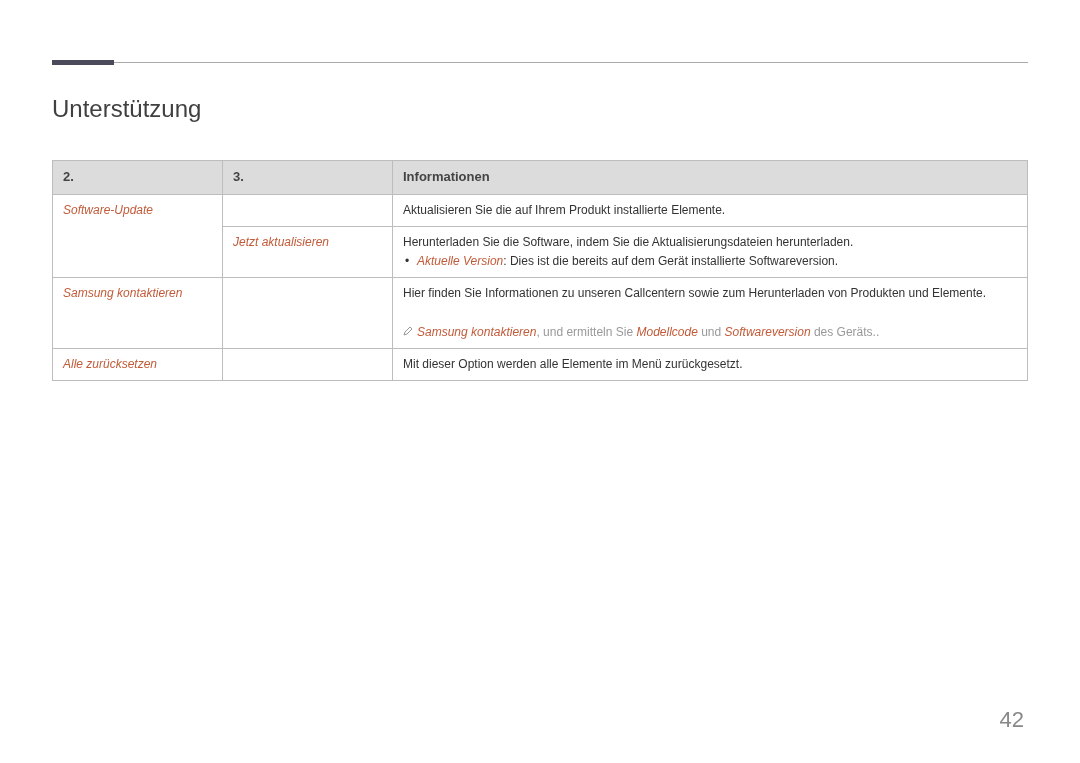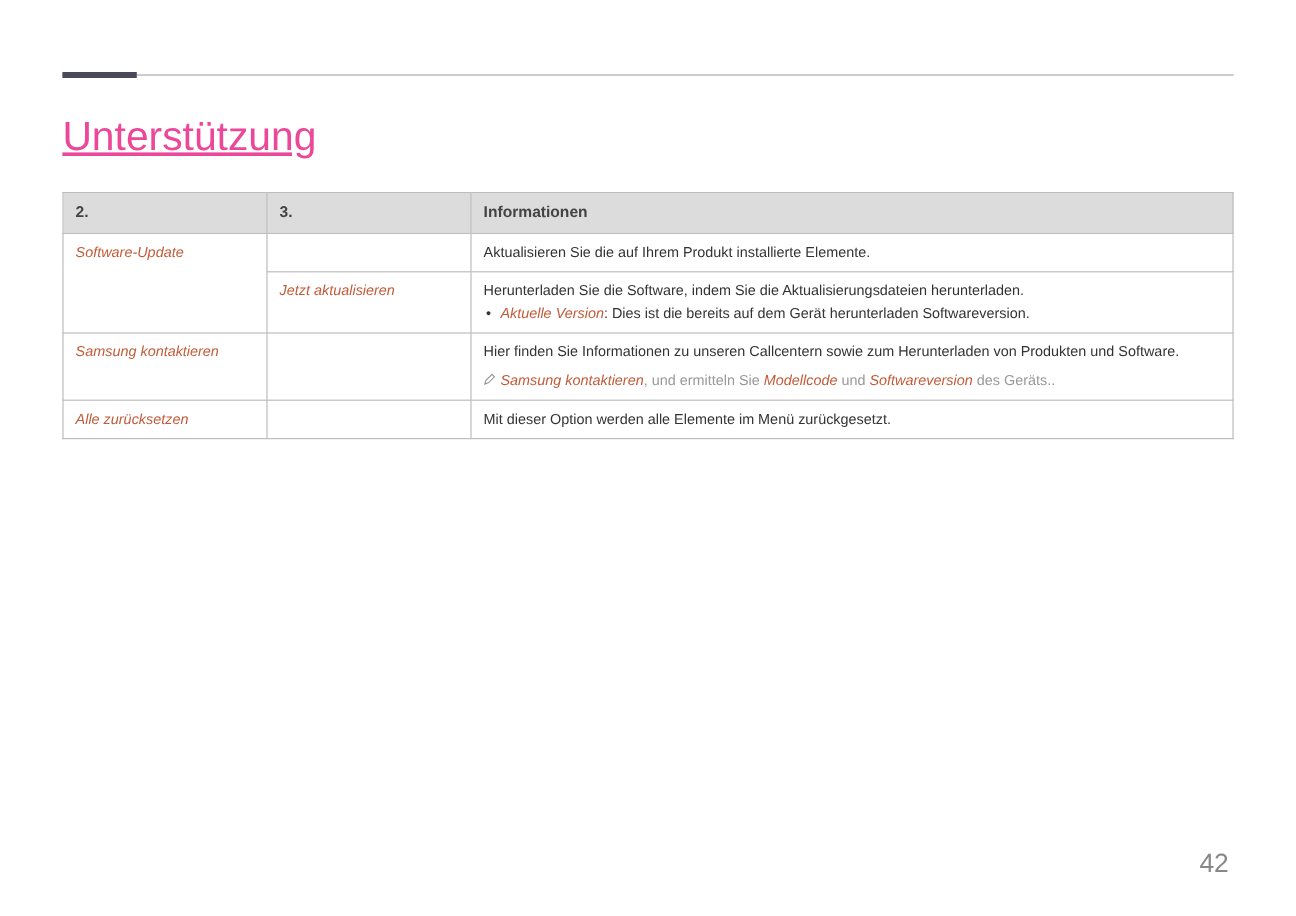"Unterstützung" .page-title { color: #ec4899 -> #404040; font-size: 34px -> 24px; text-decoration: underline -> none }
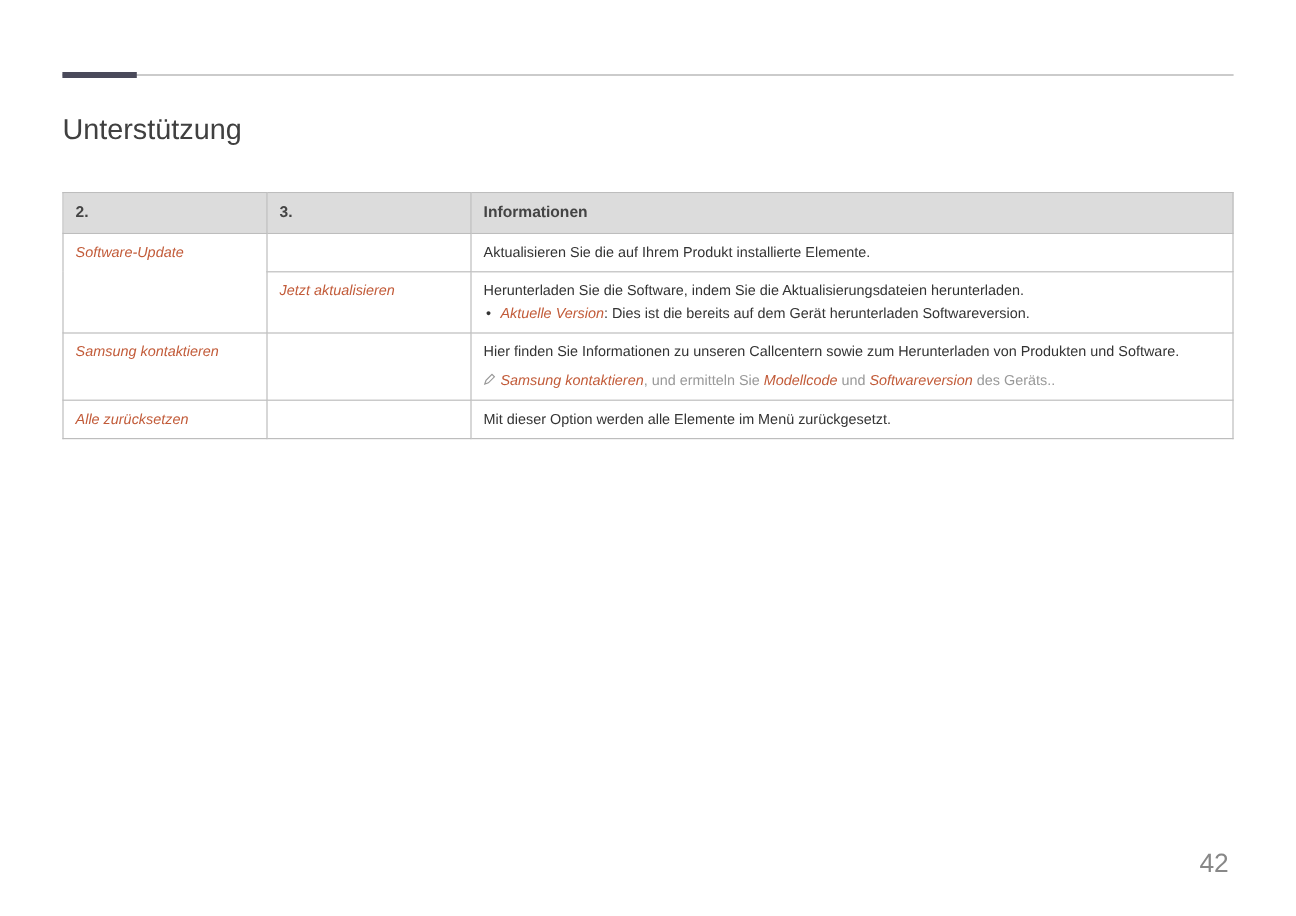": Dies ist die bereits" span { text: herunterladen -> installierte }
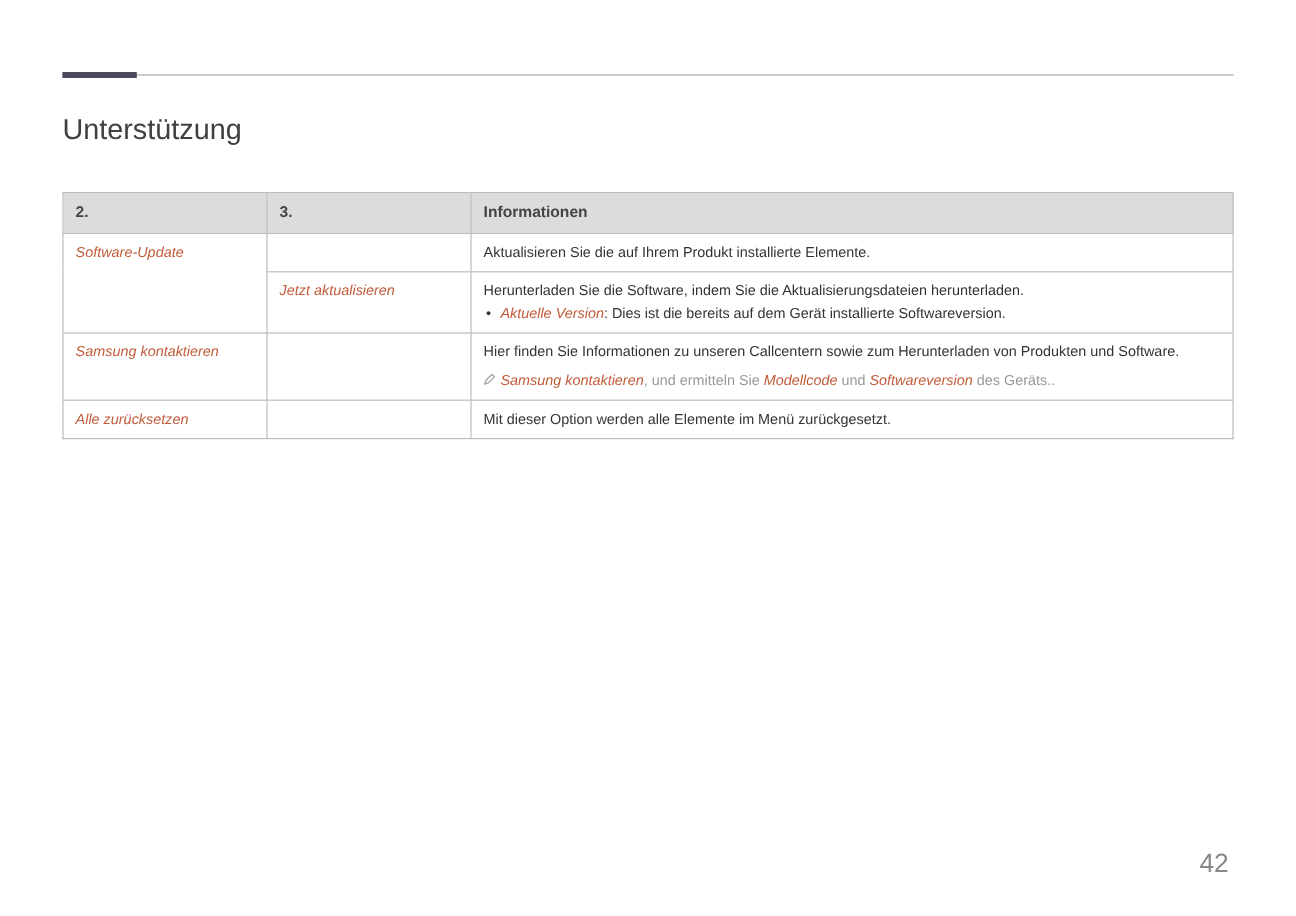"Hier finden Sie Informationen zu" div { text: Software -> Elemente }
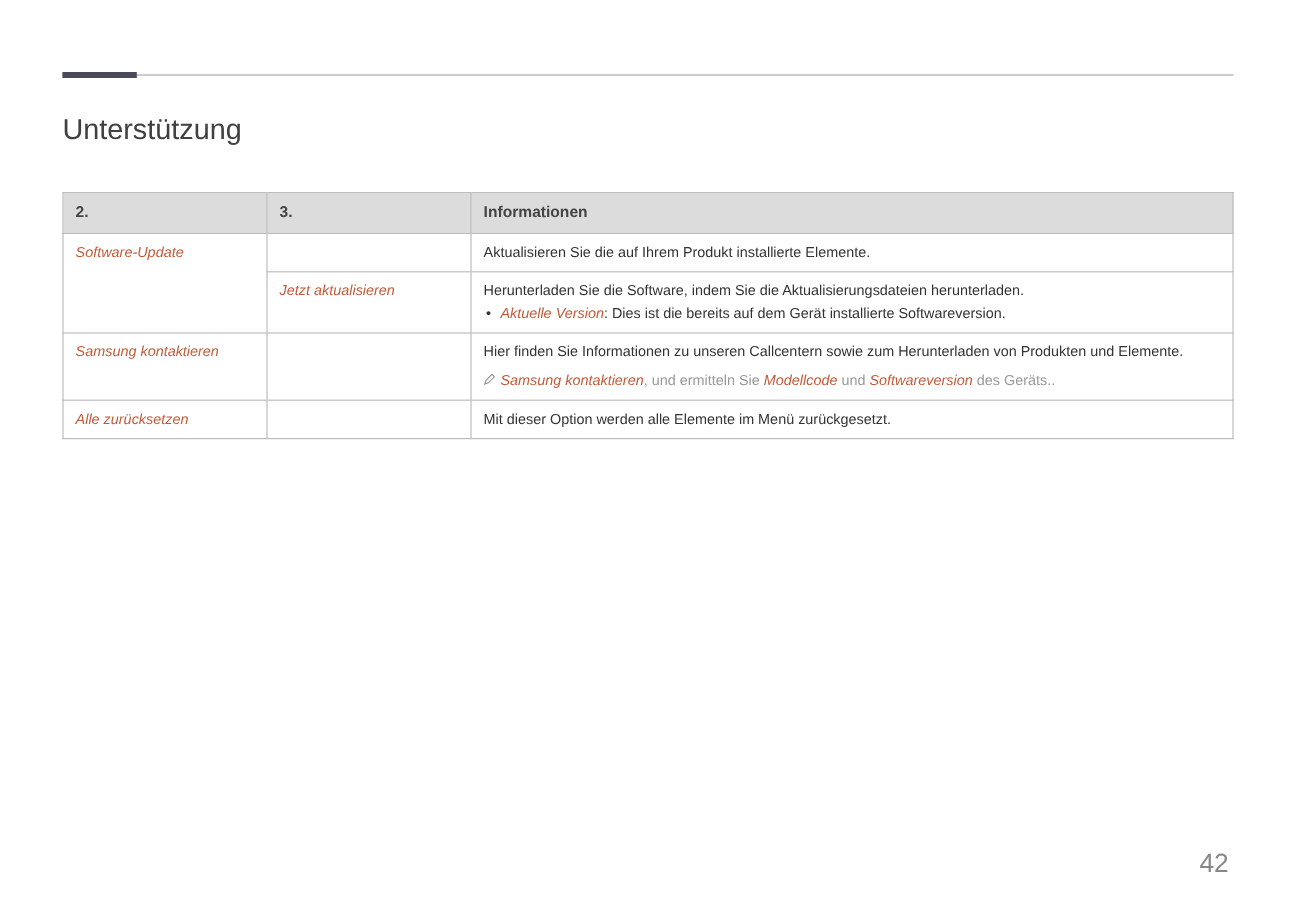"Samsung kontaktieren, und ermitteln Sie" .note-line { margin-top: 4px -> 19px }
